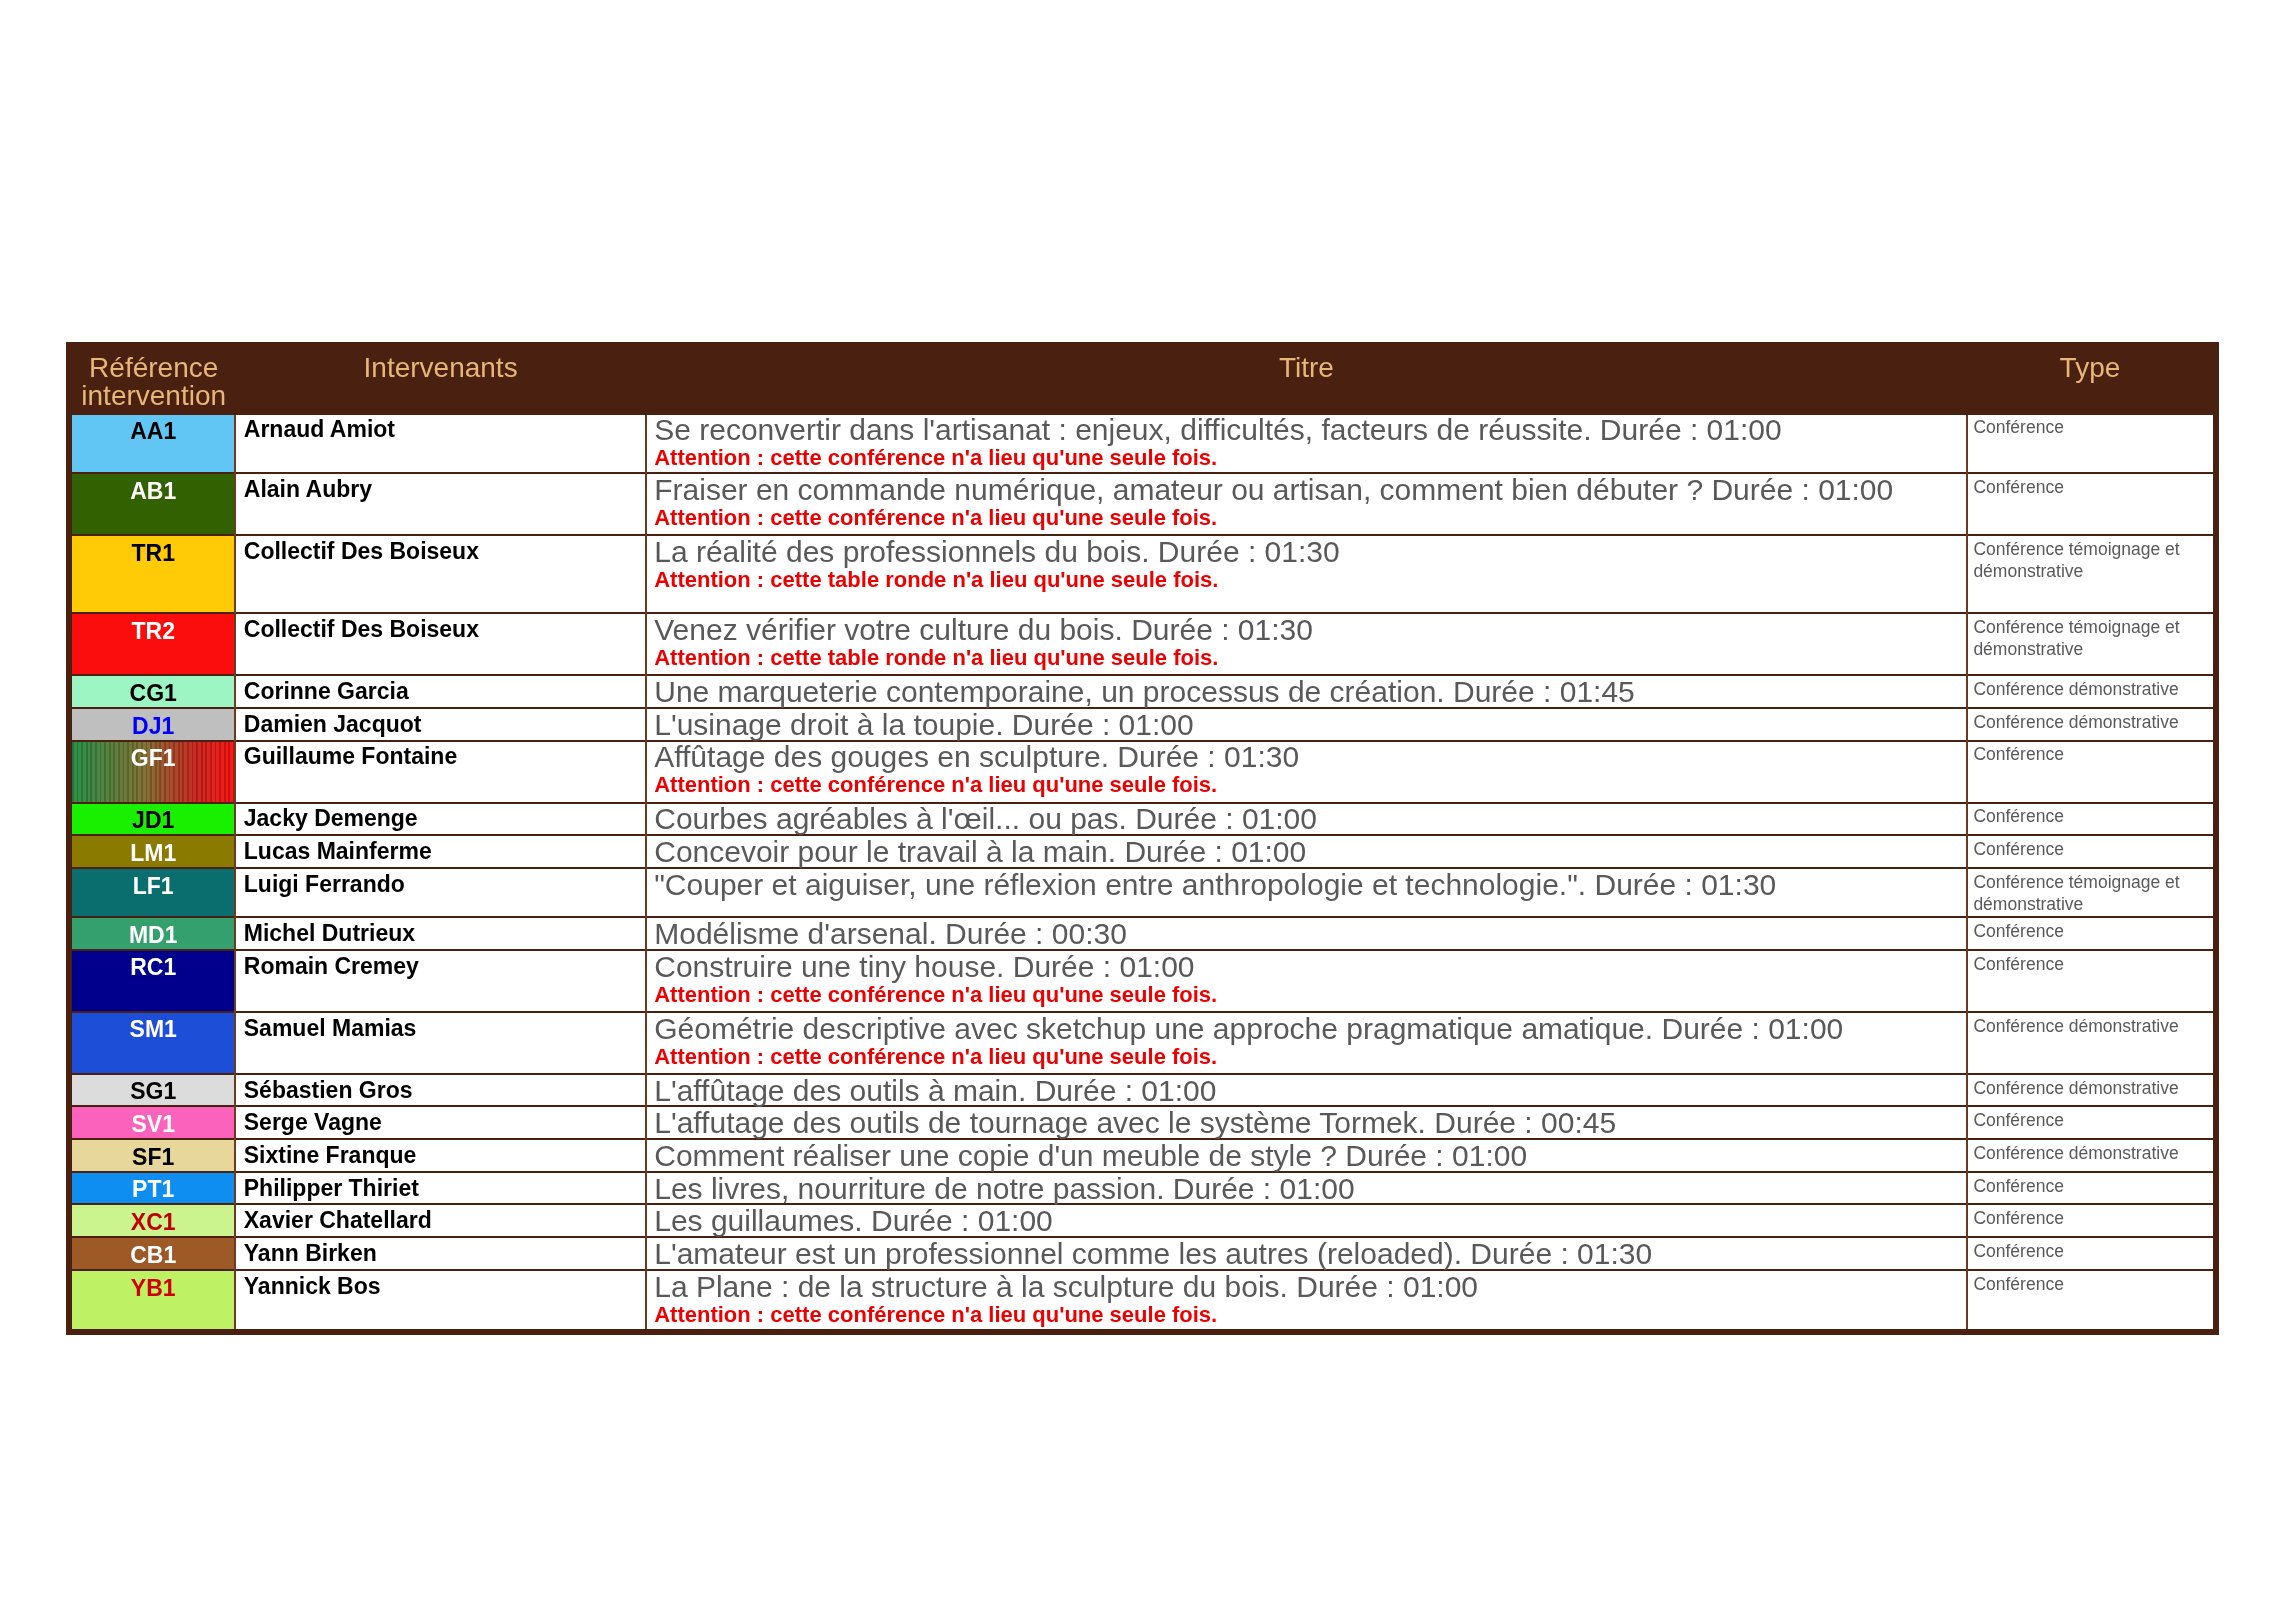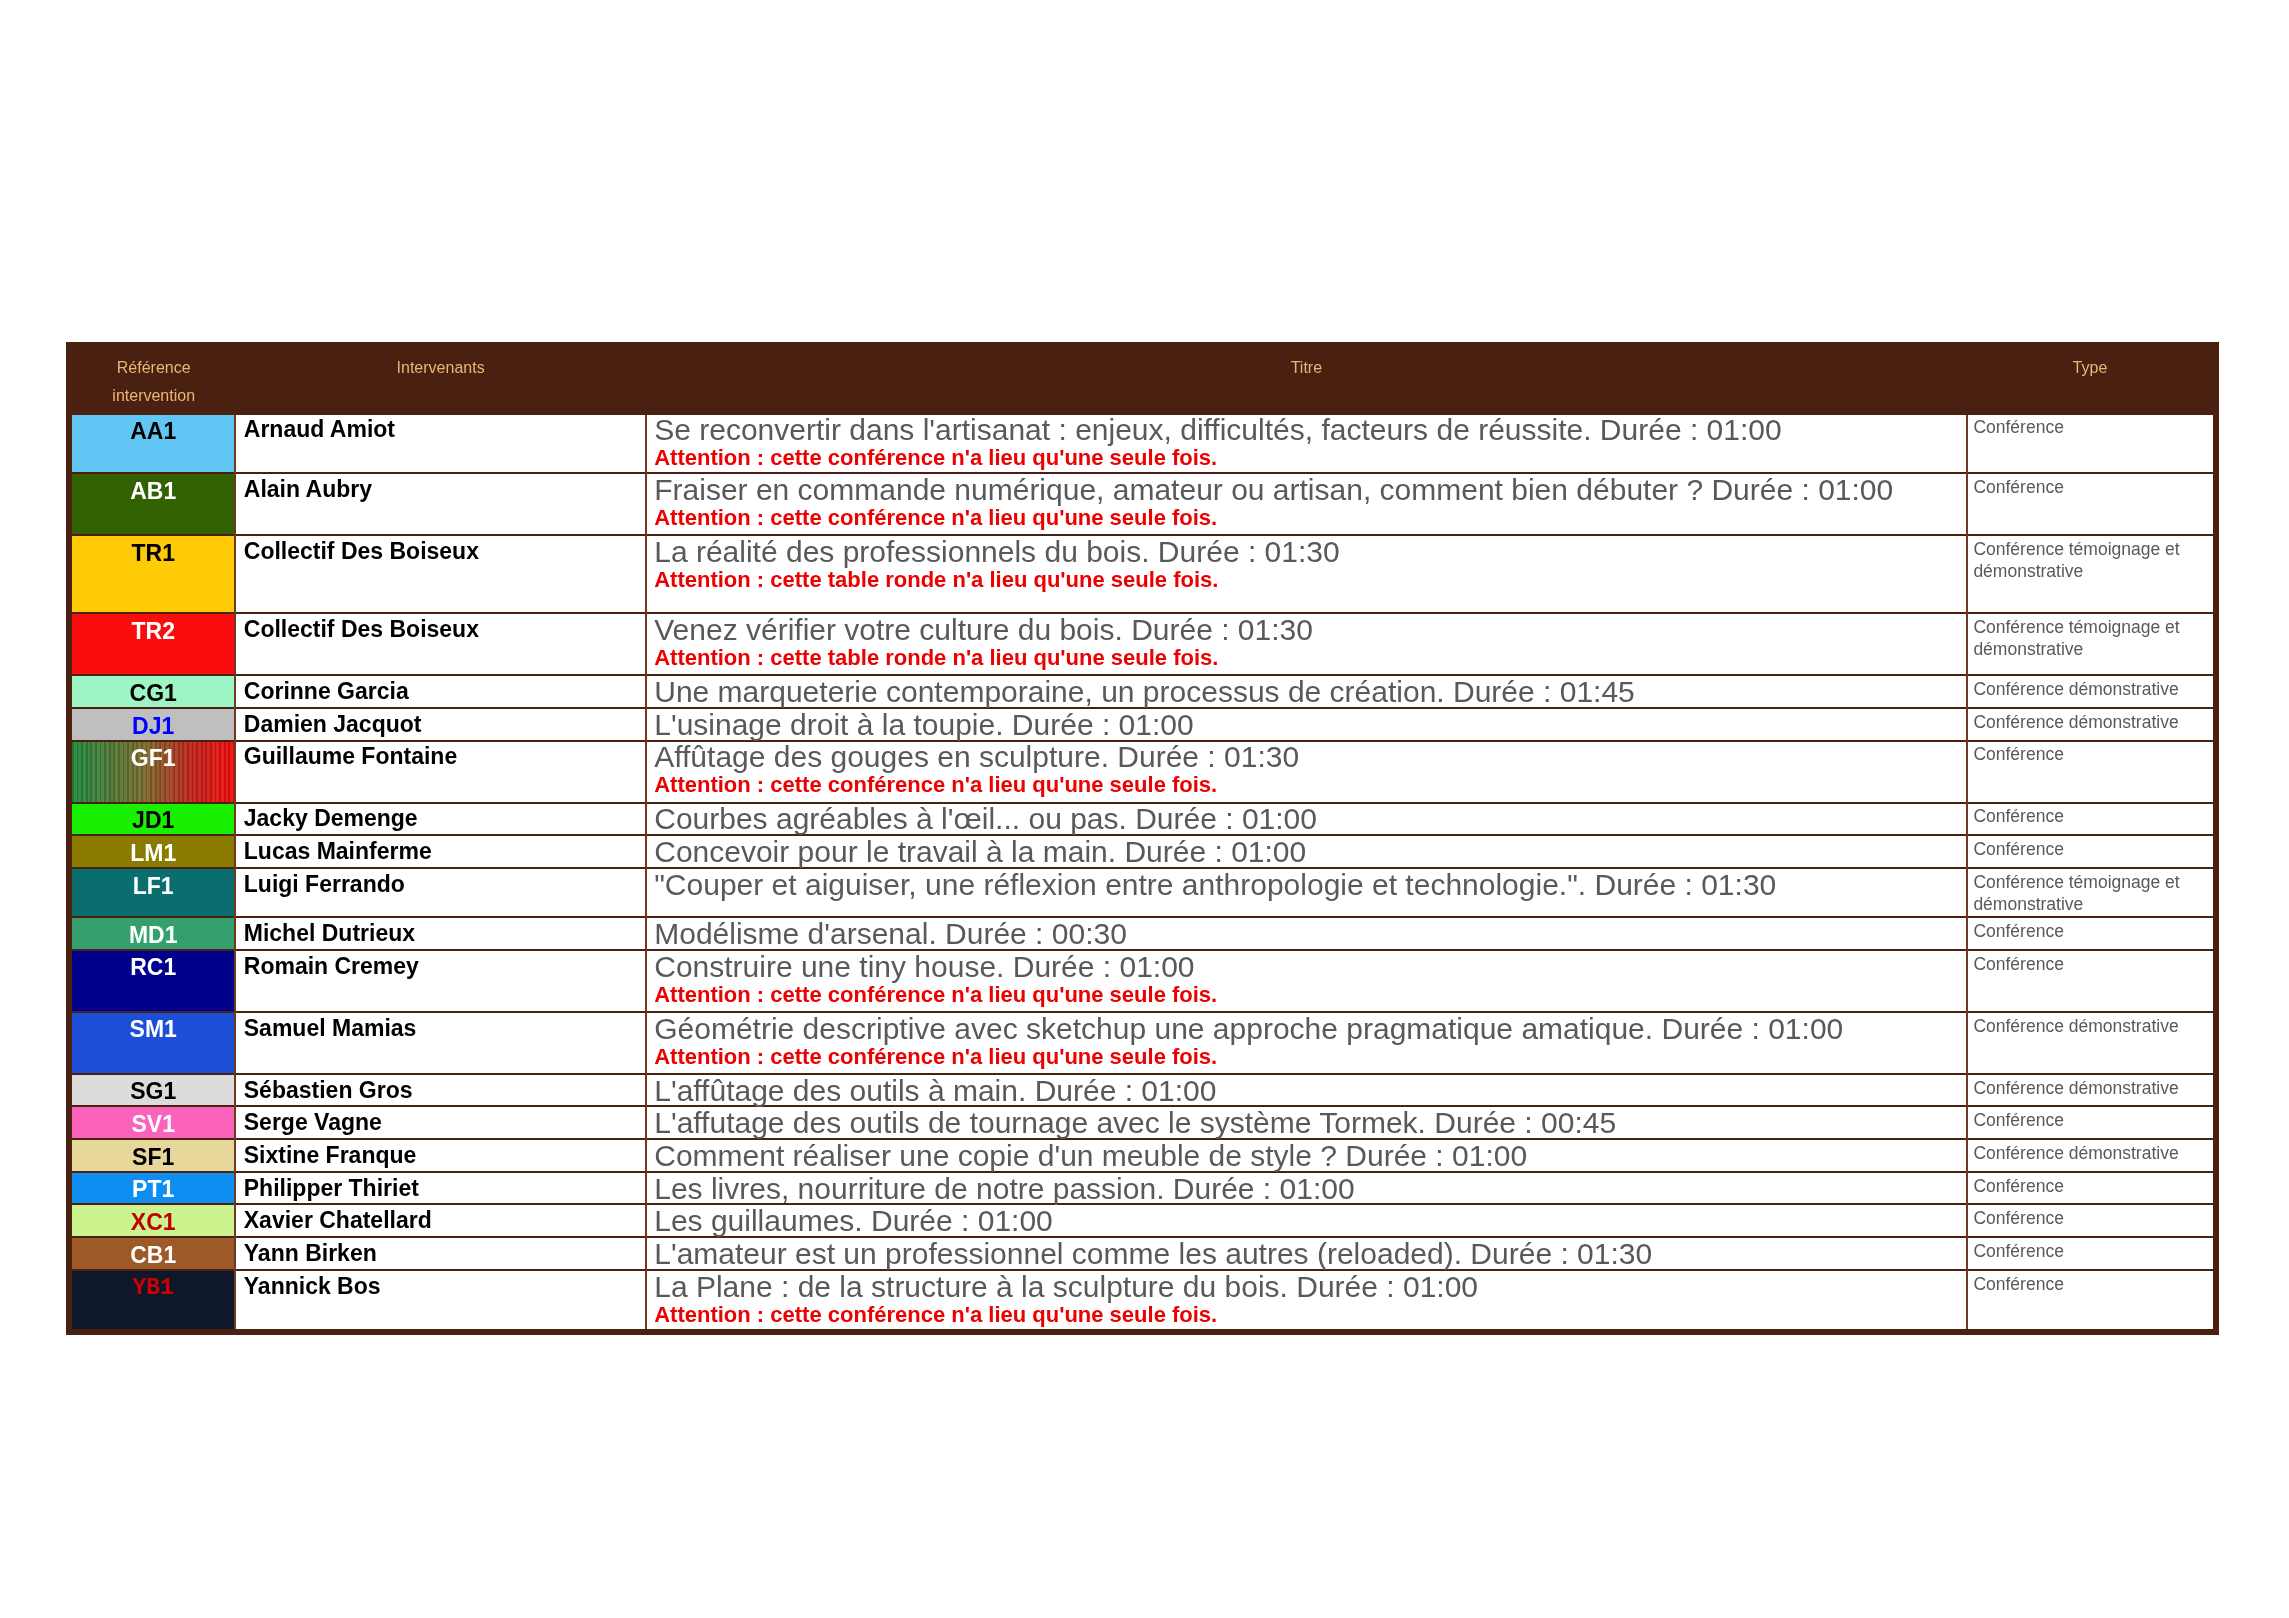"Référence" thead th { font-size: 16px -> 28px }
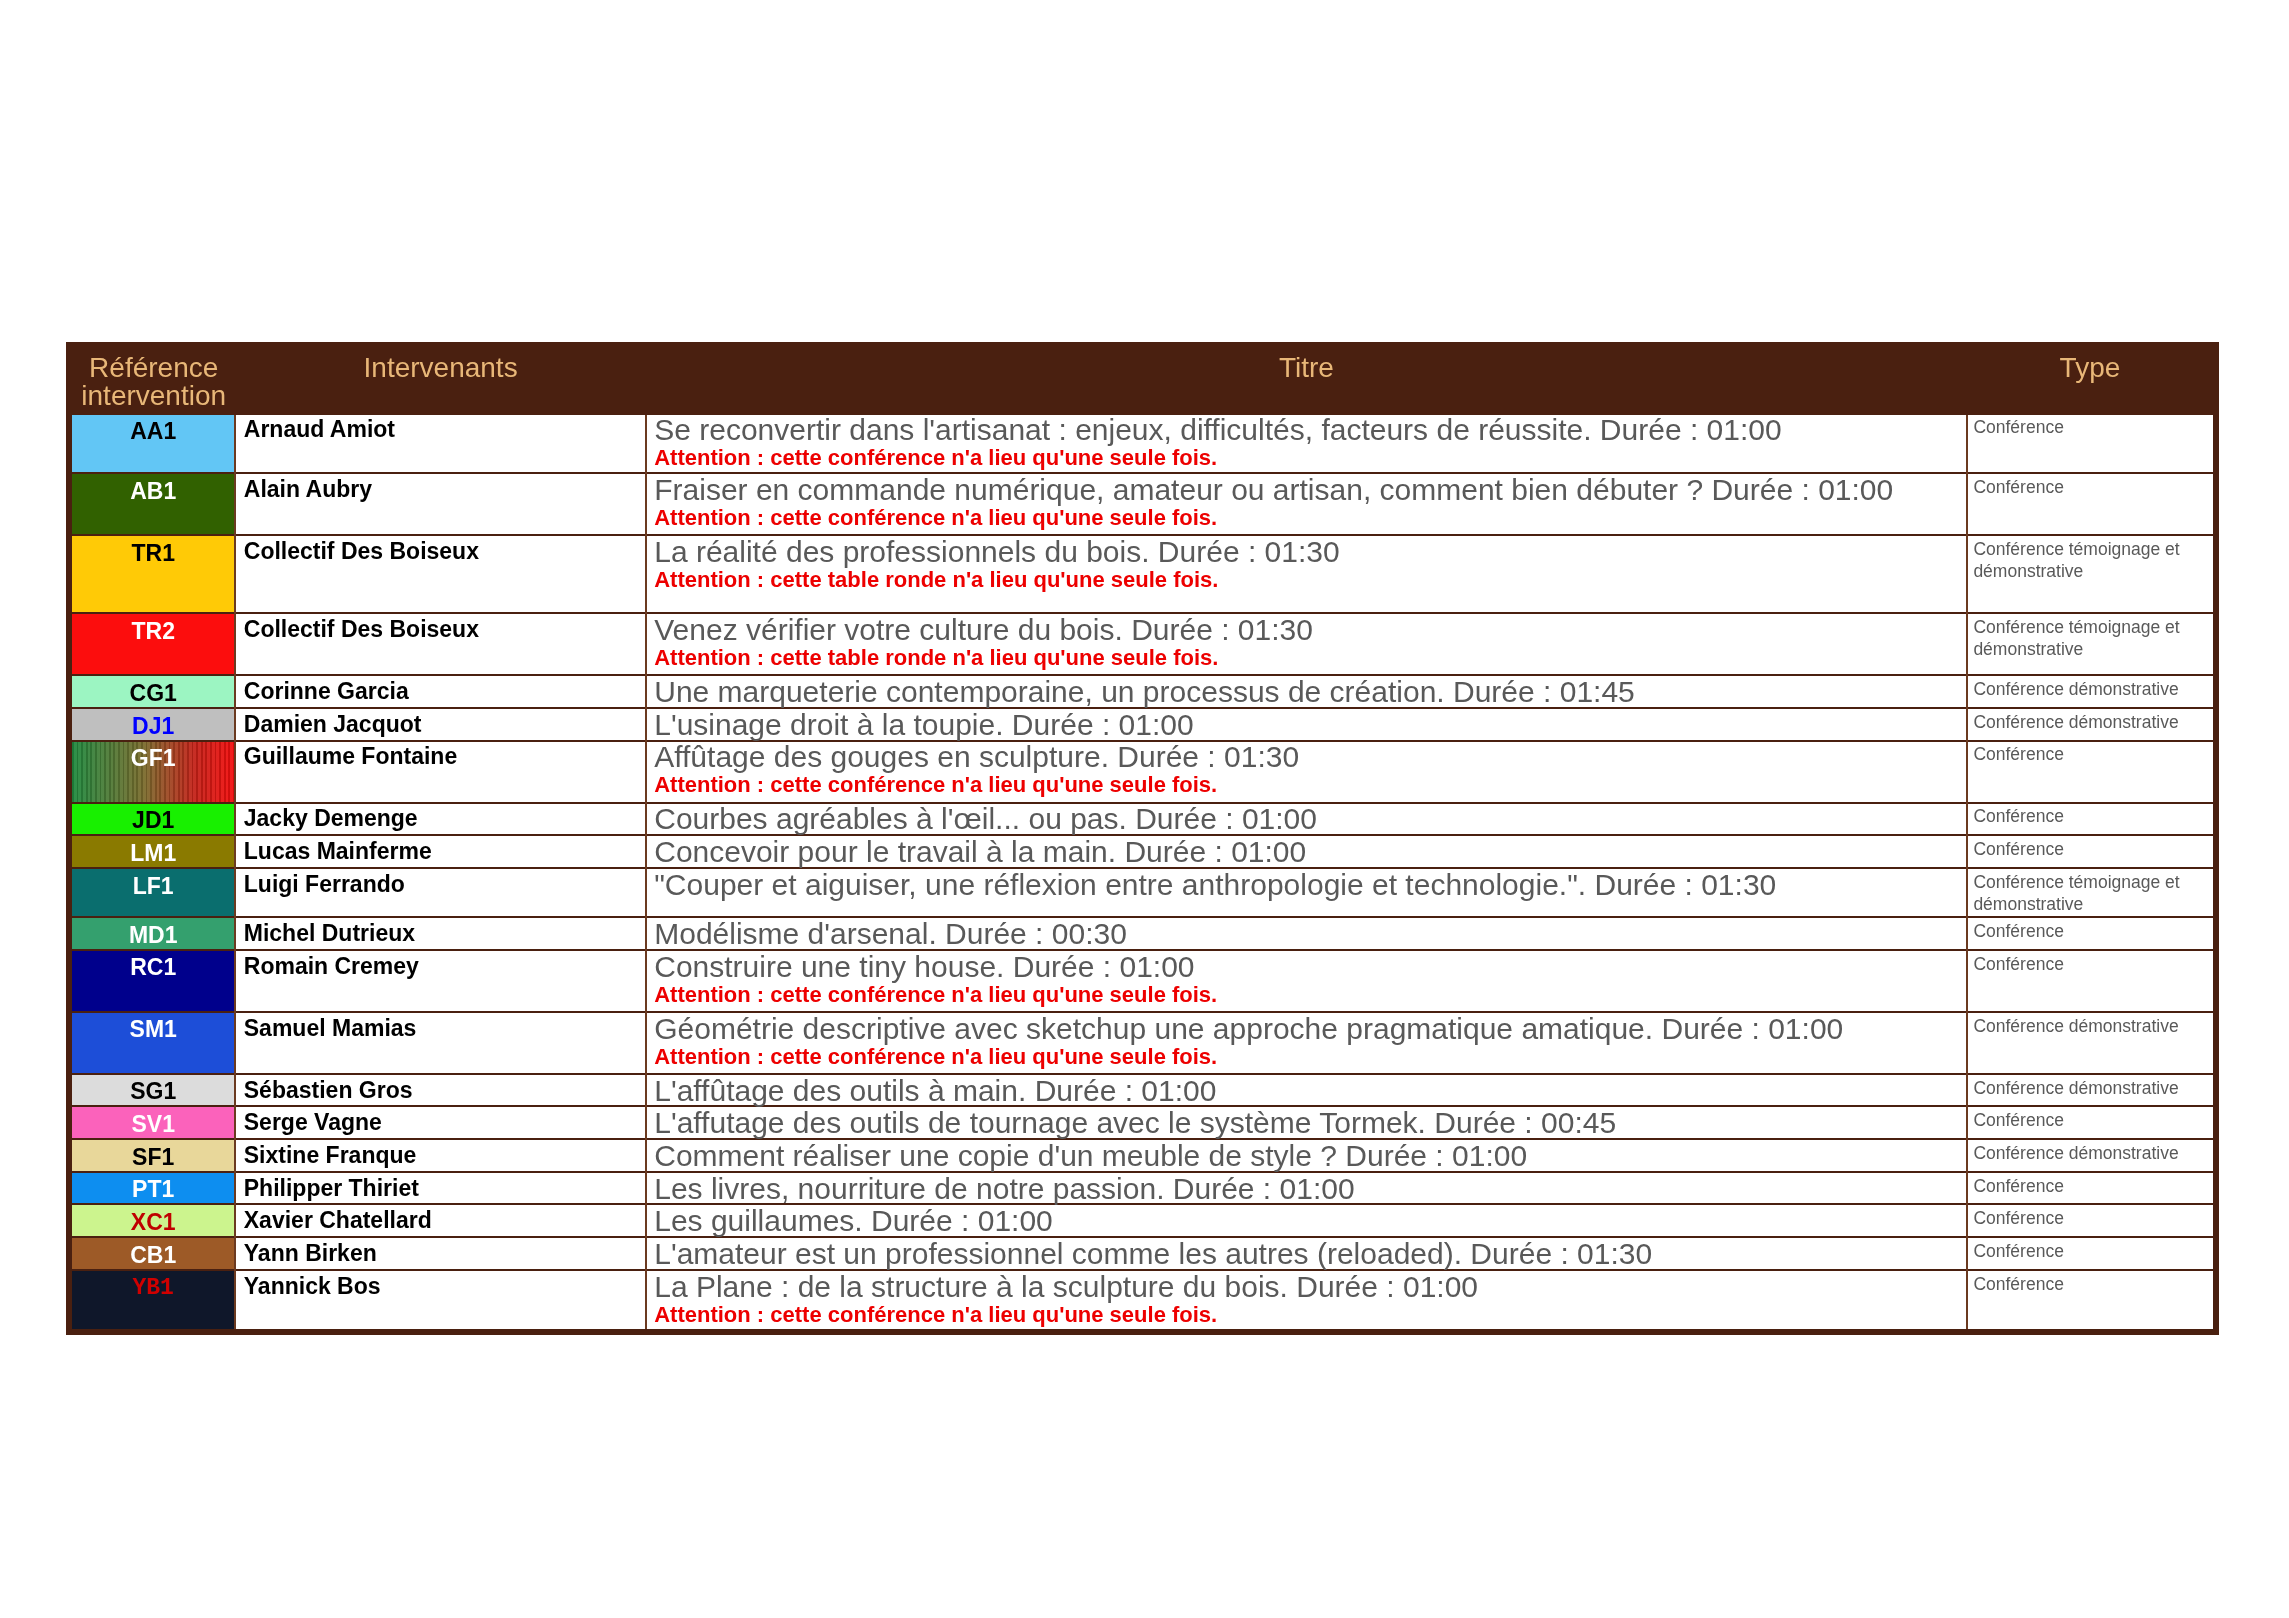"YB1" td.ref { background: #0f172a -> #bef264; font-family: Liberation Mono, monospace -> none }
